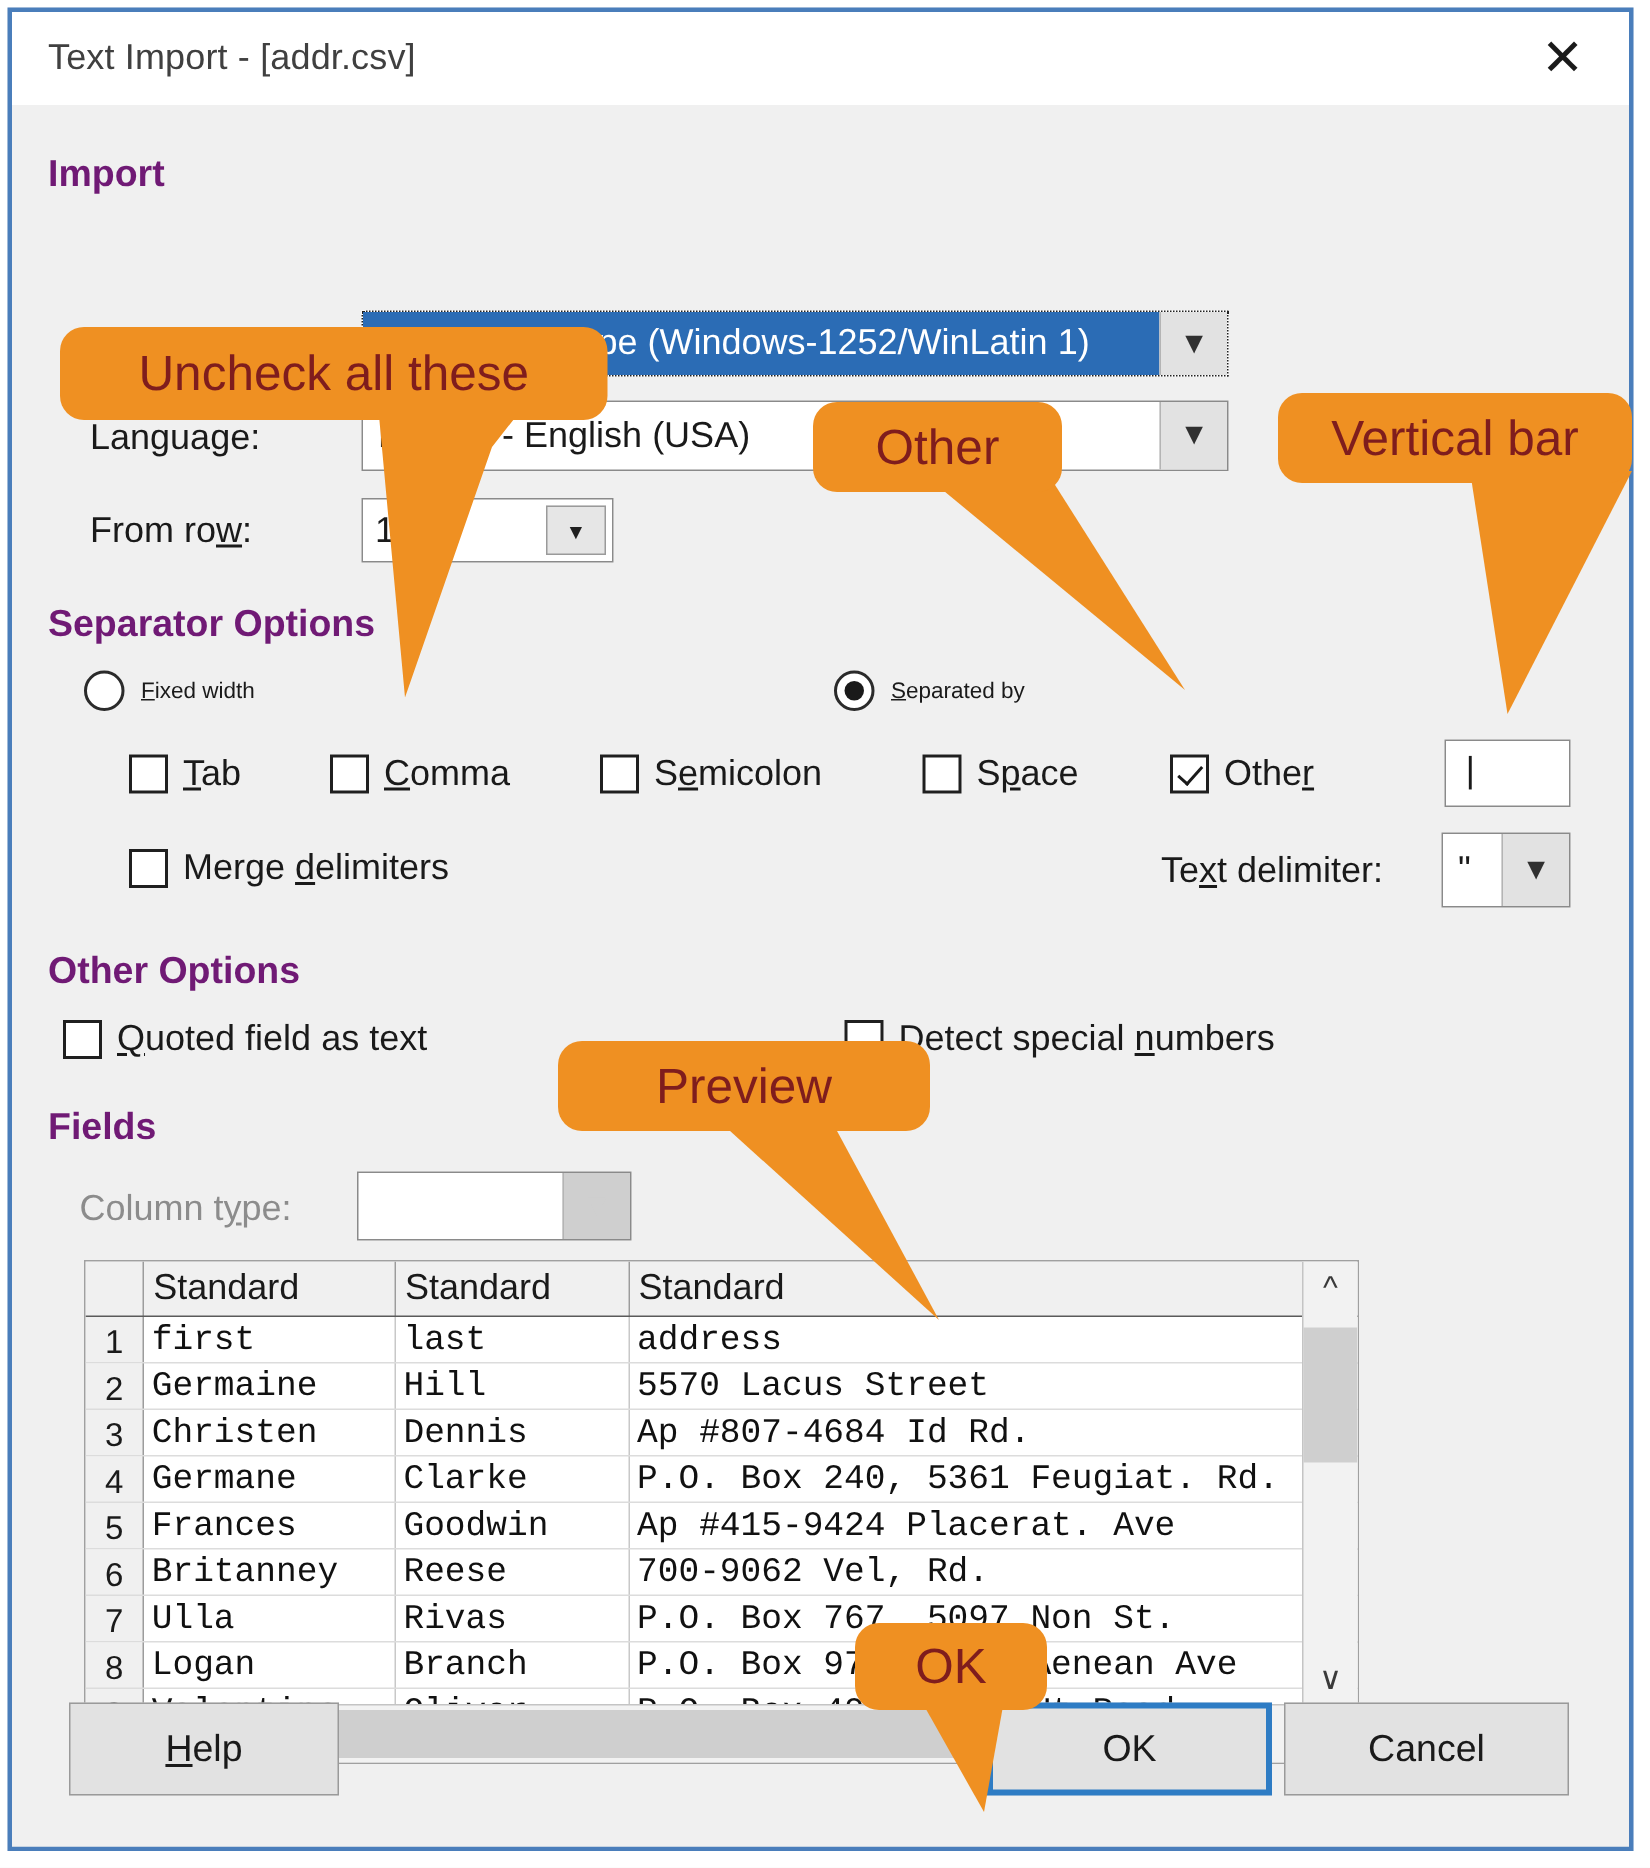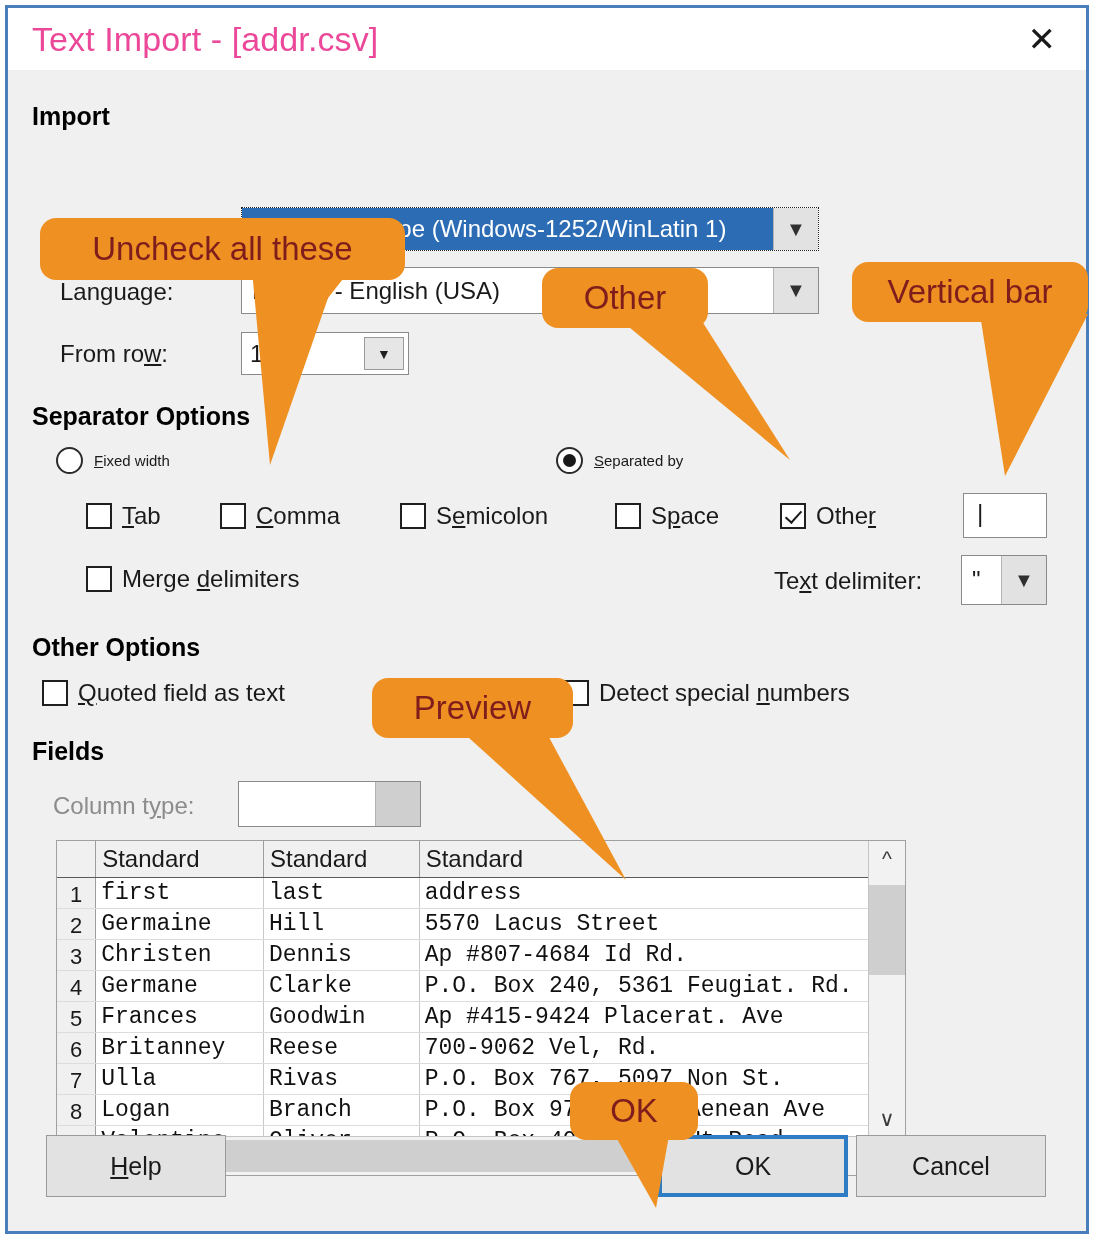"Text Import - [addr.csv]" .title-text { color: #ec4899 -> #404040; font-size: 34px -> 24px }
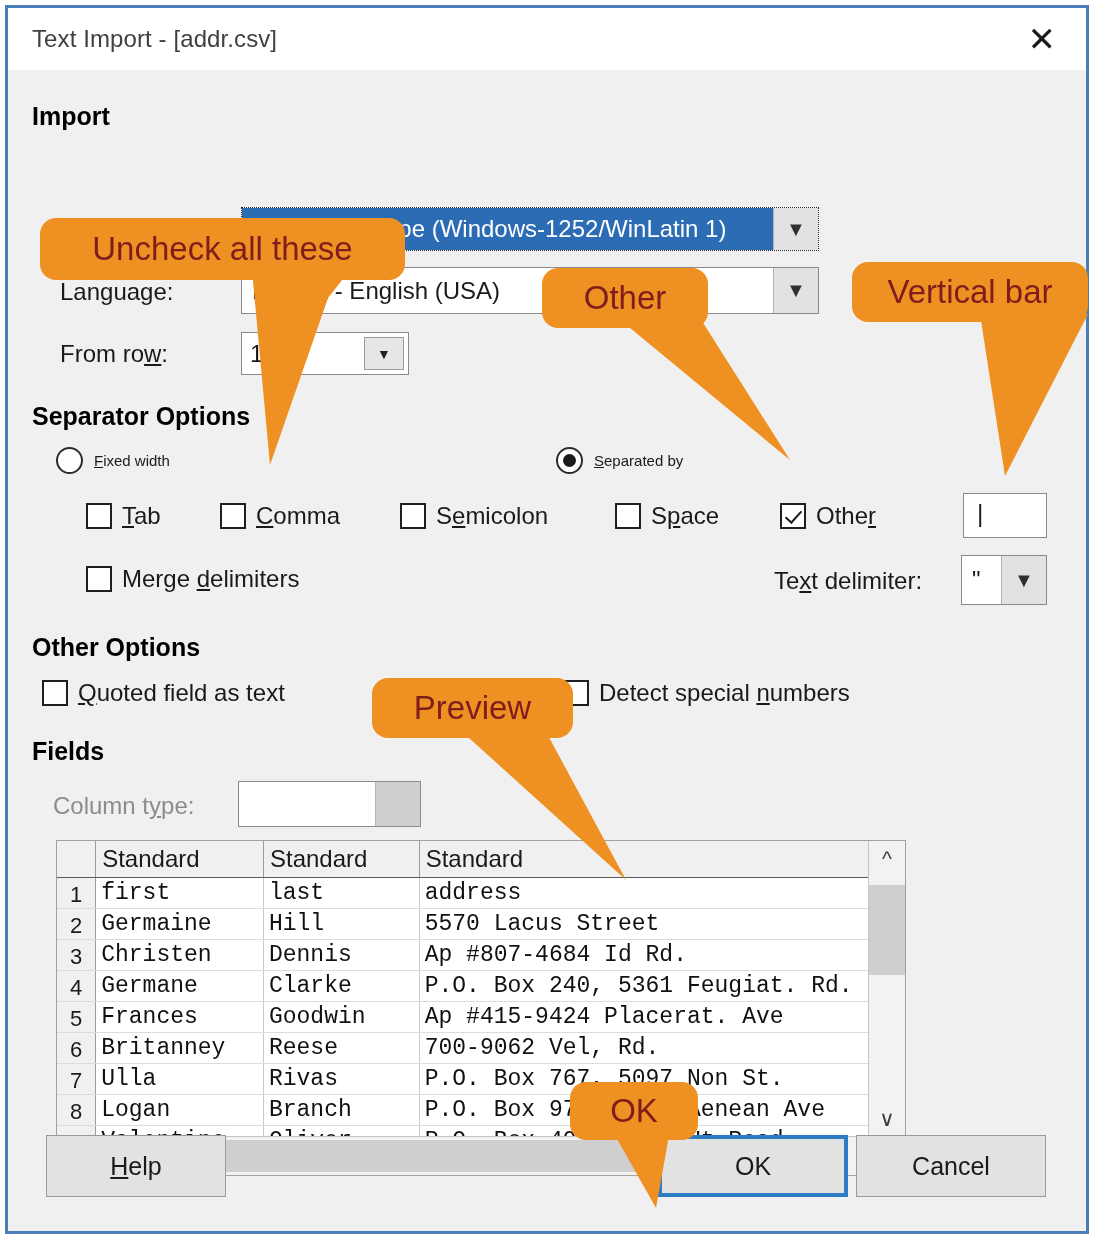"Import" .section-head { color: #000000 -> #701a75 }
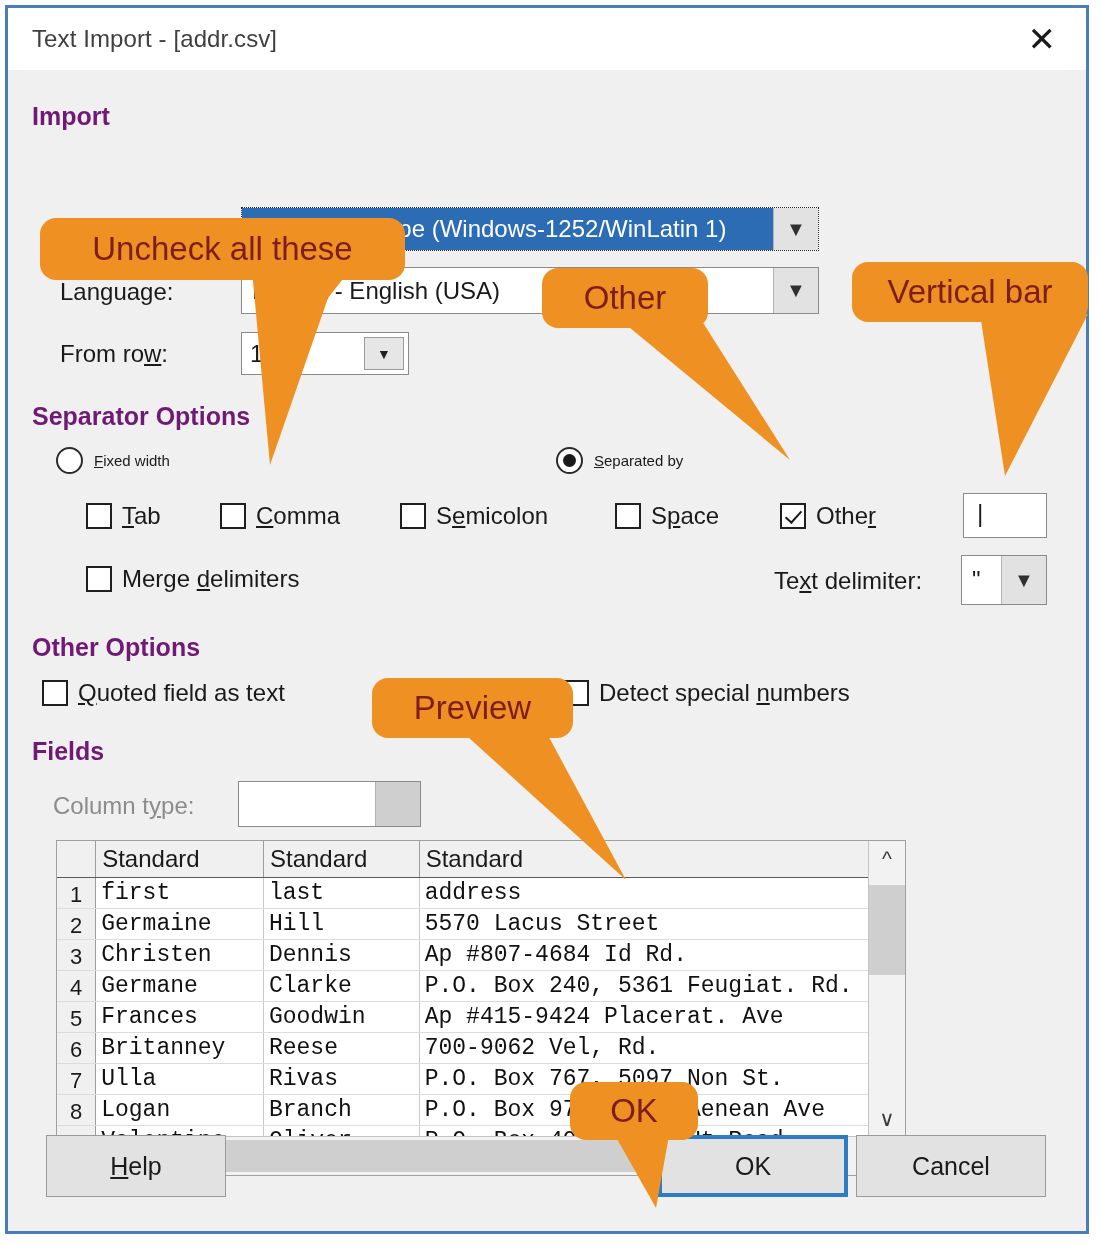"Preview" div.bubble { margin-top: none -> 16px; width: 201px -> 248px }
